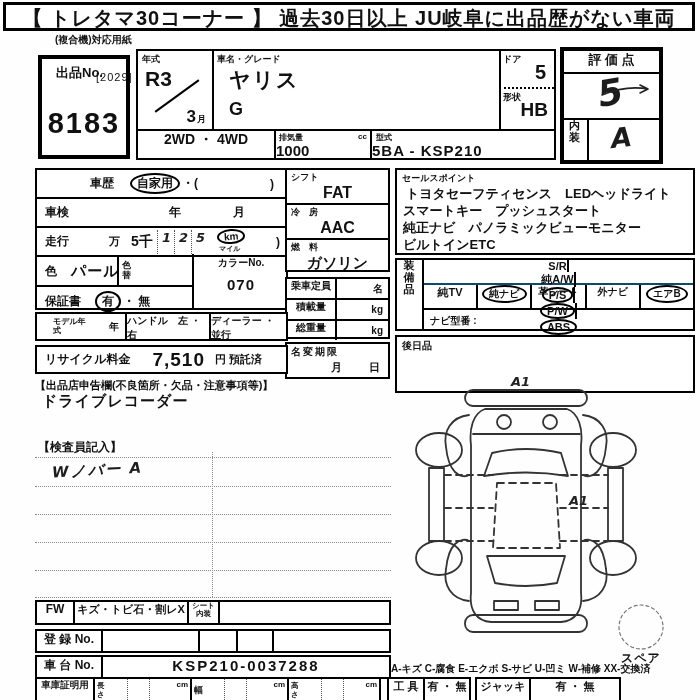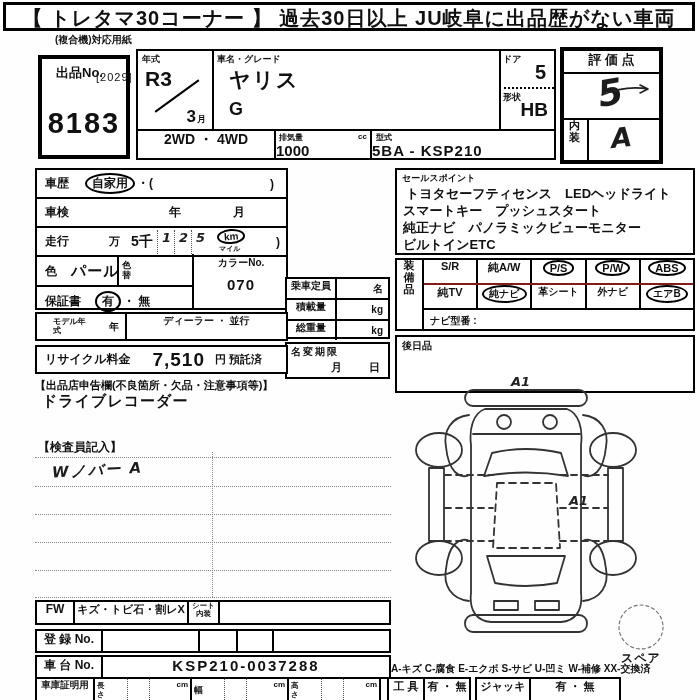"車歴" div.flex { padding-left: none -> 45px }
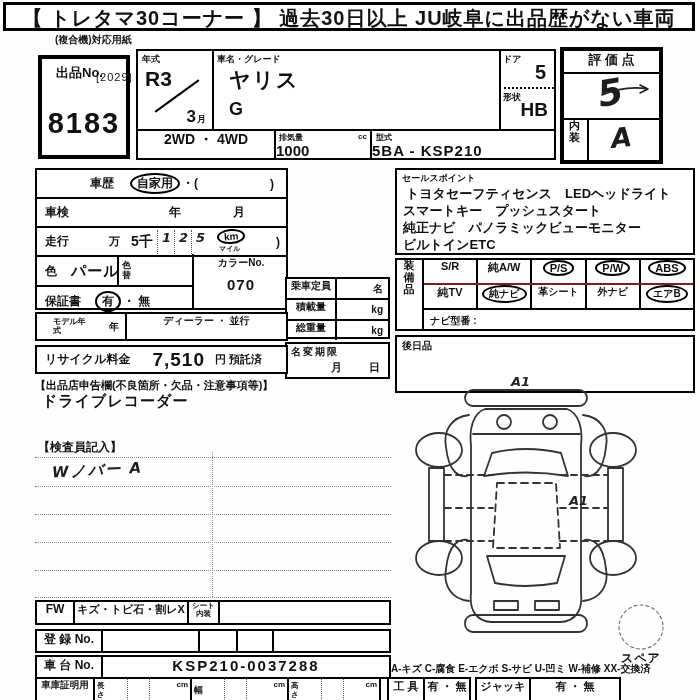"シフト" div.abs { html: none -> <div> <div> <span>シフト</span> <span>FAT</span> </div> <div> <span>冷 房</span> <span>AAC</span> </div> <div> <span>燃 料</span> <span>ガソリン</span> </div> </div> }
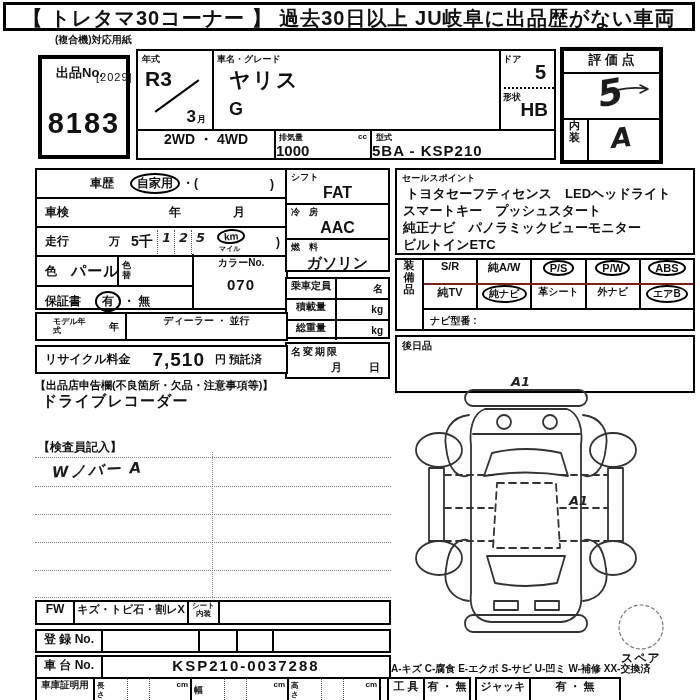"S/R" div.flex { border-bottom: 2px solid #7f1d1d -> 2px solid #0c4a6e; flex-direction: none -> column }
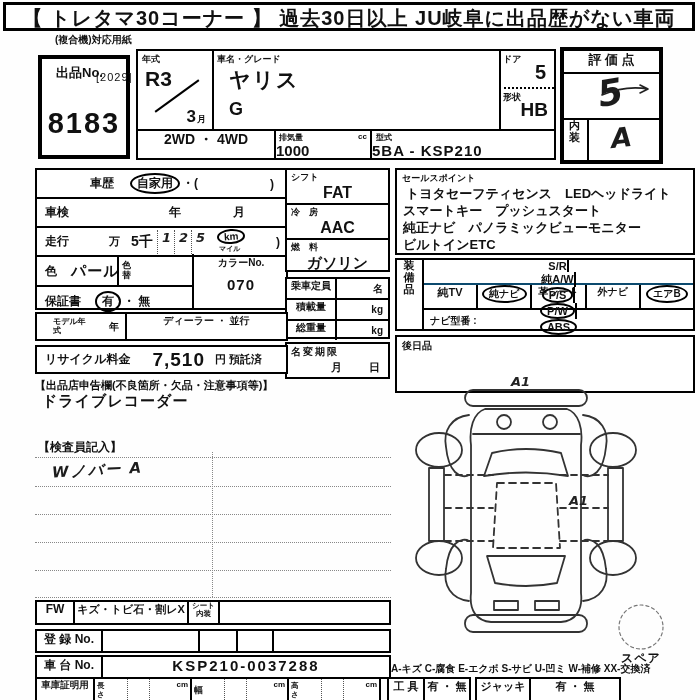"ハンドル 左 ・ 右" div.cen { html: none -> <div> <span>ハンドル 左 ・ 右</span> </div> }
